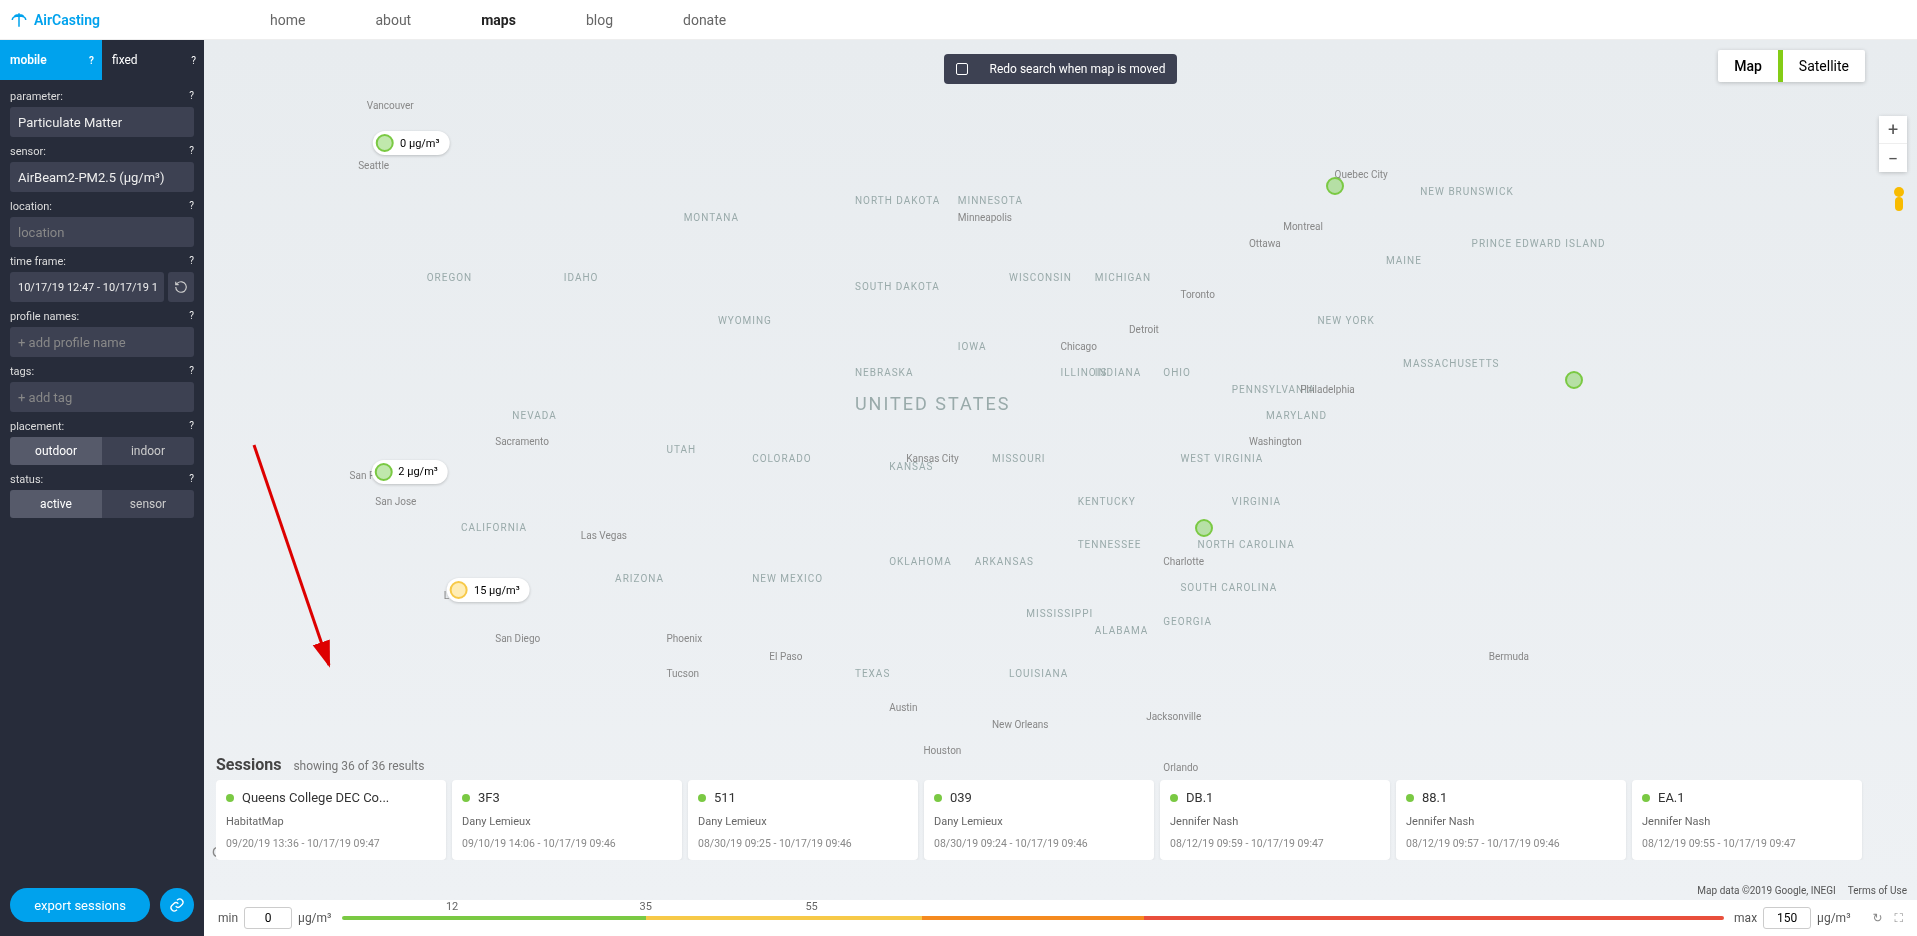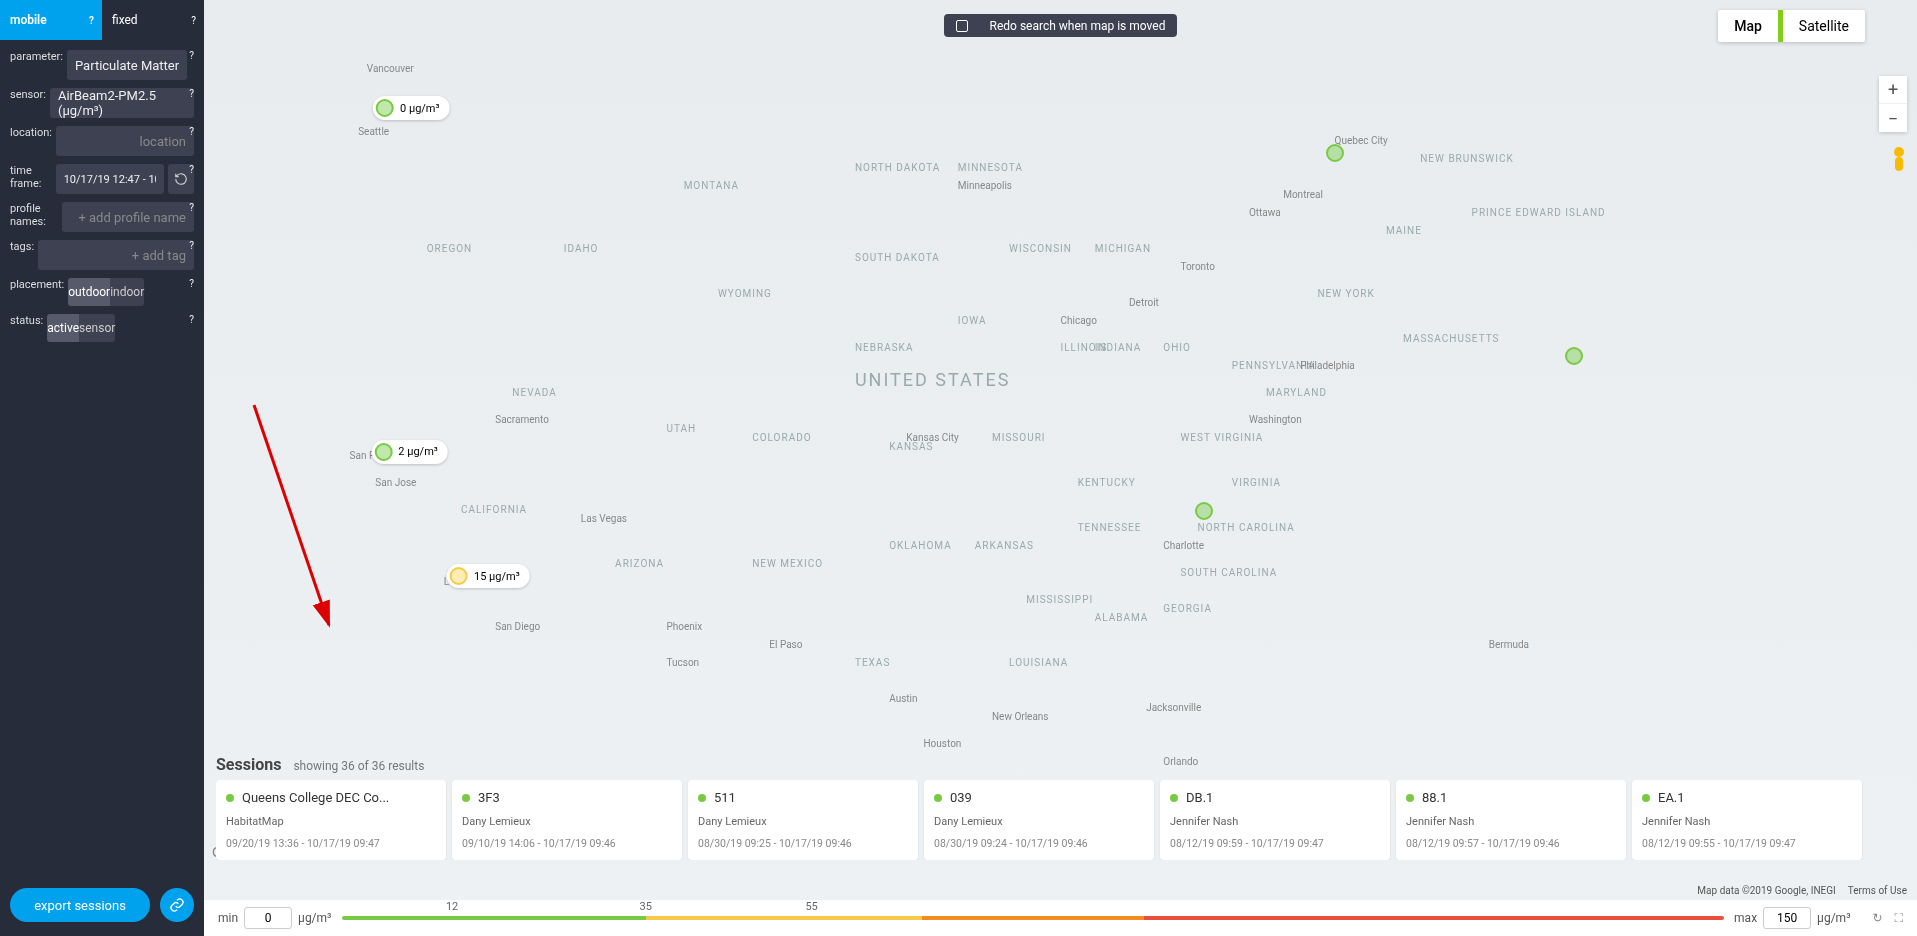"AirCasting" div.header { html: none -> <div> <div> <svg> <path></path> </svg> <span>AirCasting</span> </div> <div> <a>home</a> <a>about</a> <a>maps</a> <a>blog</a> <a>donate</a> </div> </div> }
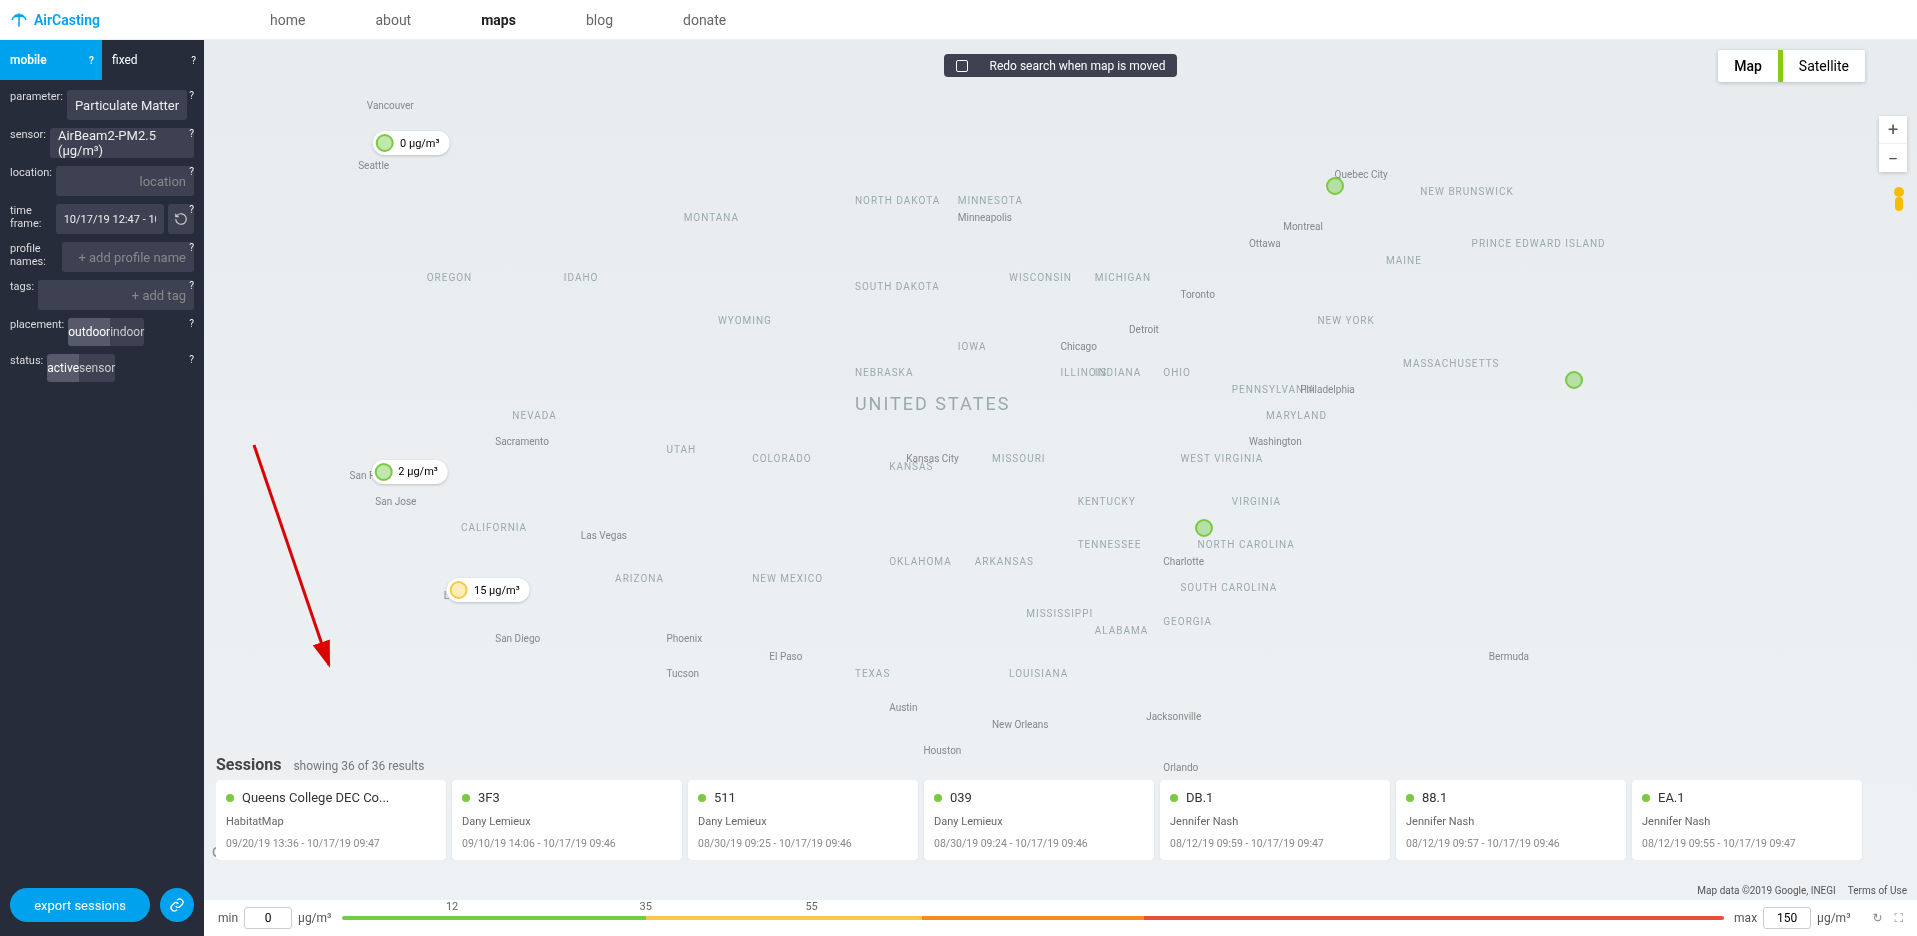"Redo search when map is" .redo-chip { height: 23px -> 30px }
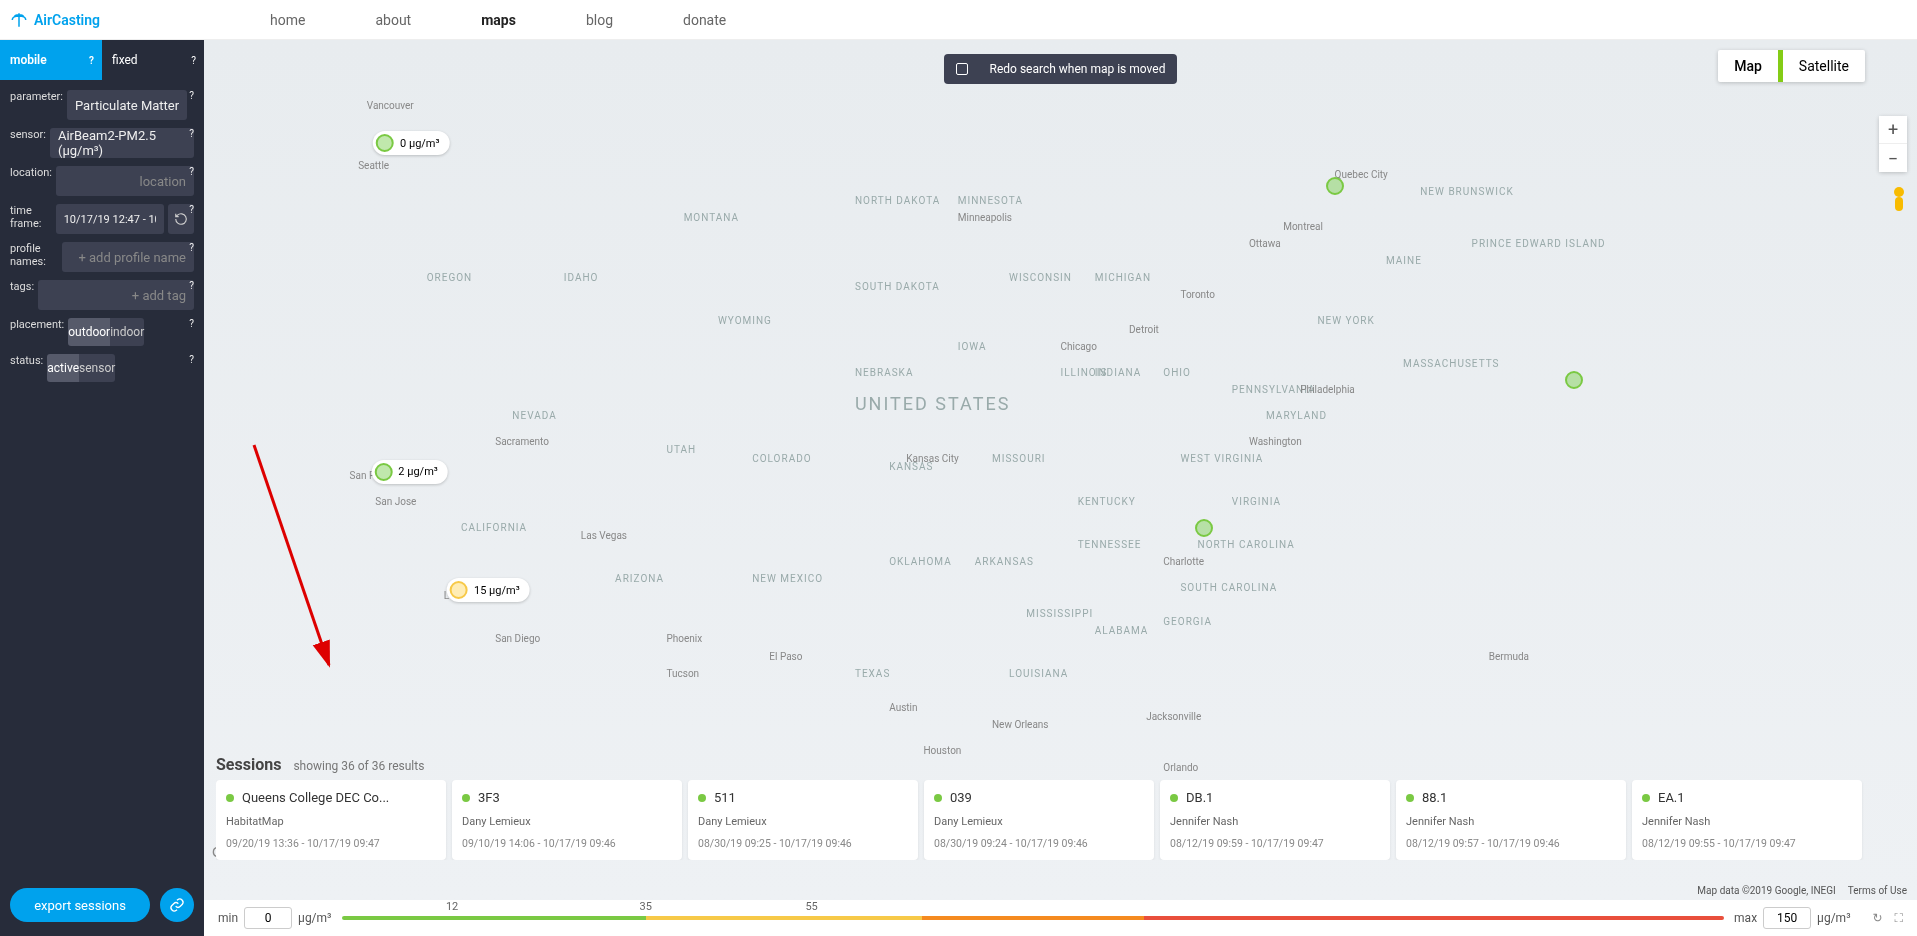"parameter:" .group { flex-direction: none -> column }
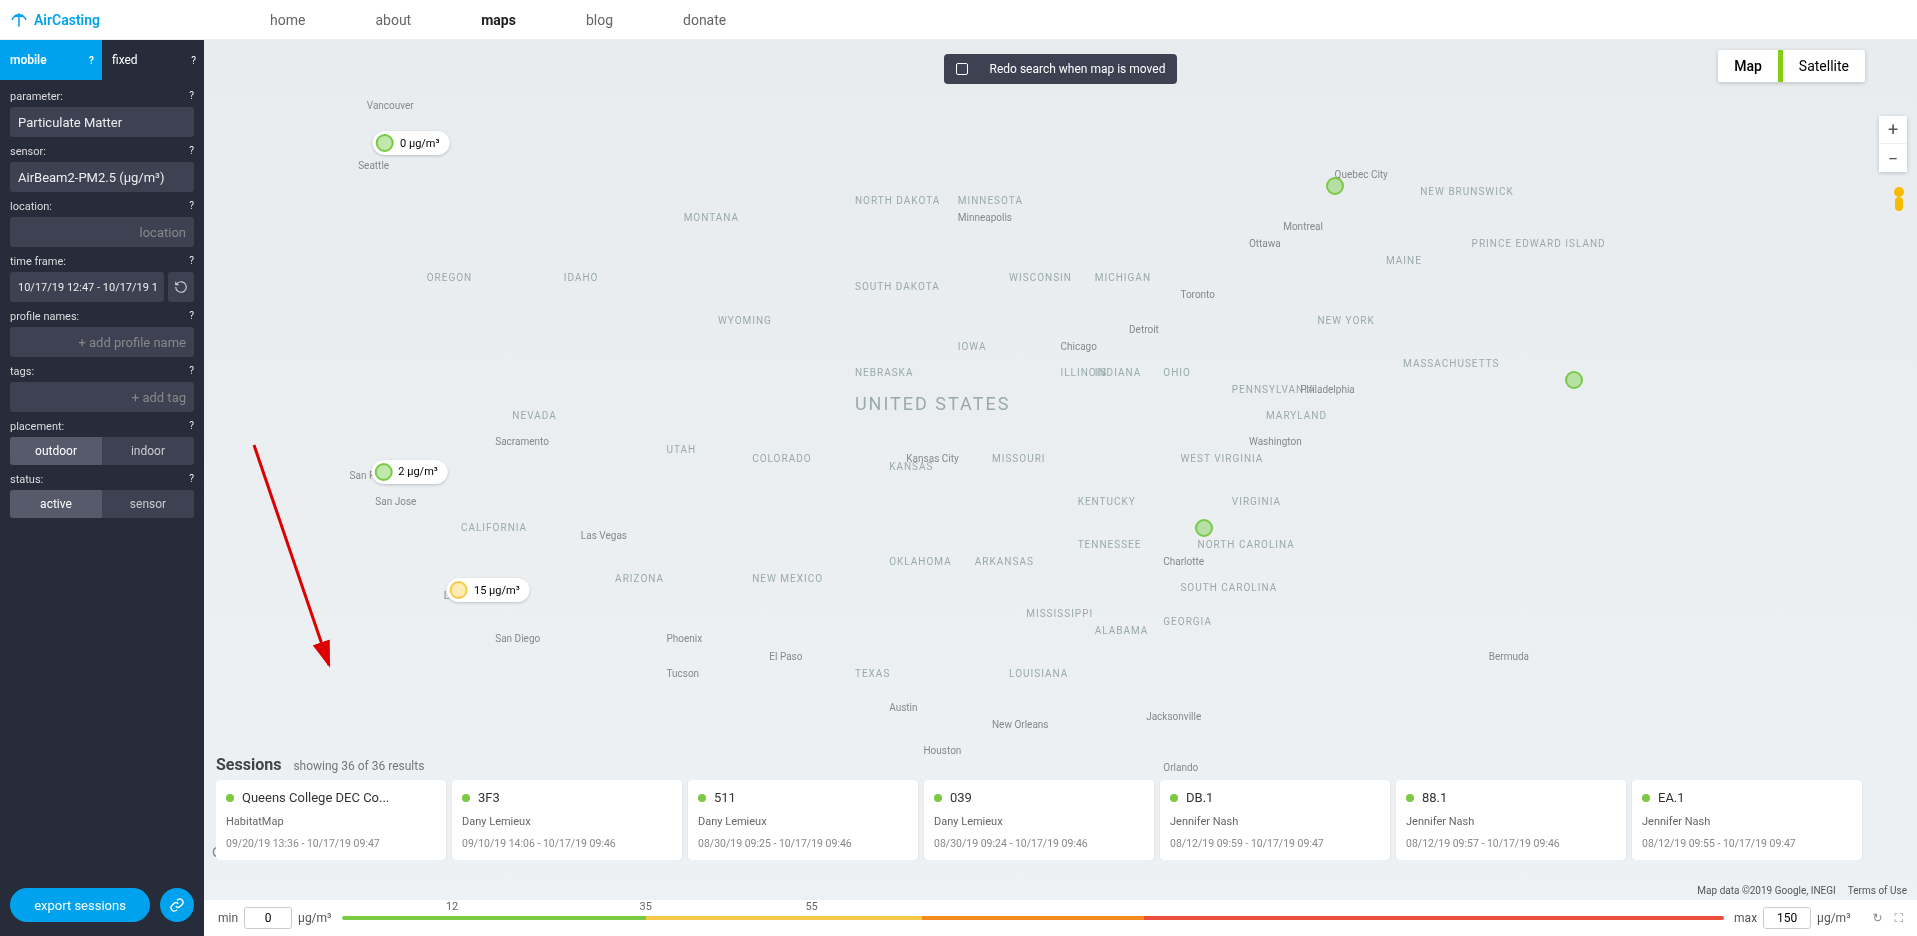"location" input.input { text-align: right -> none }
